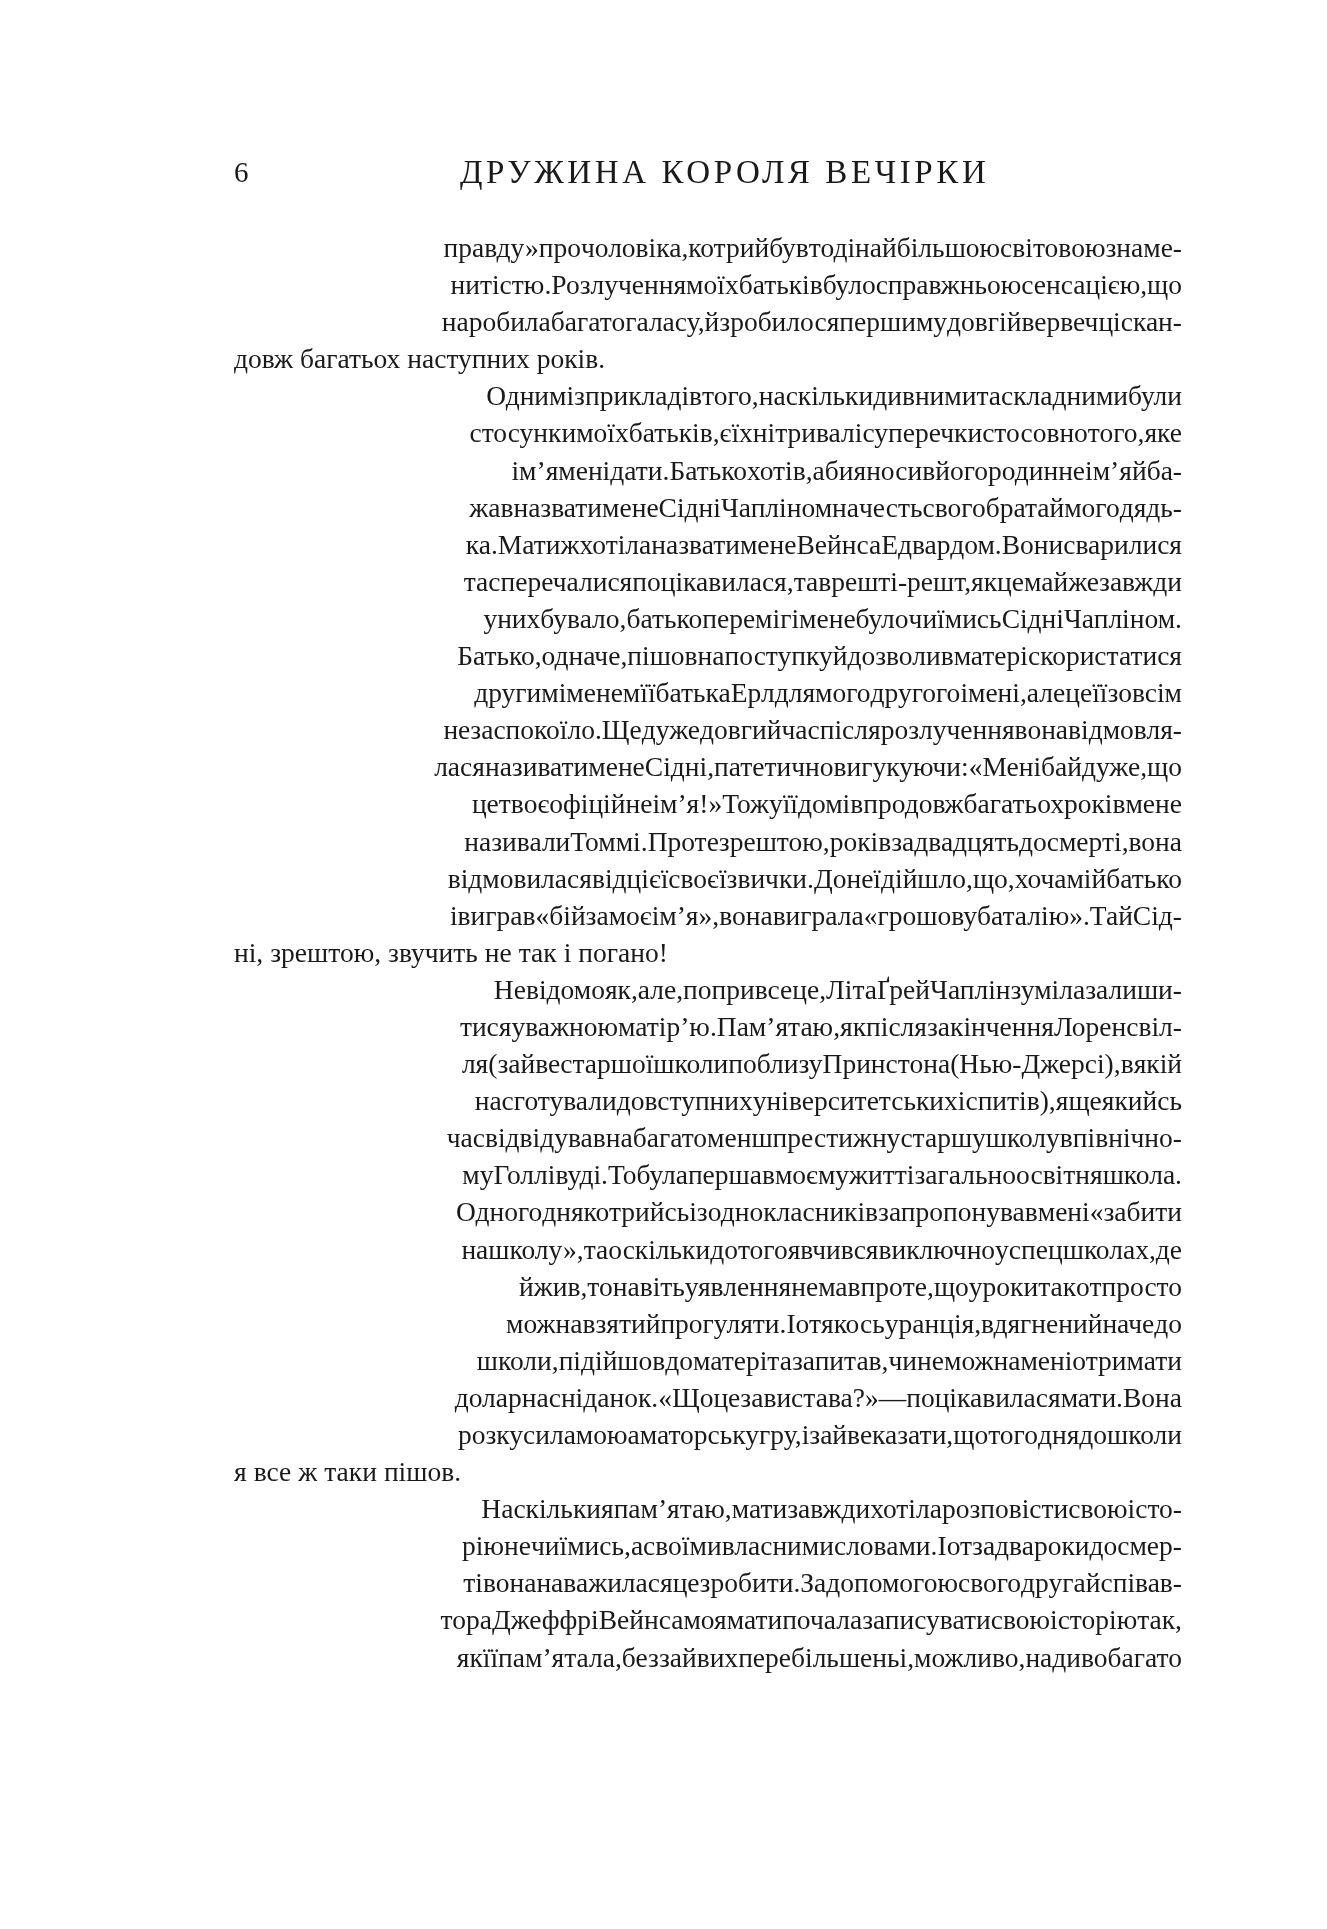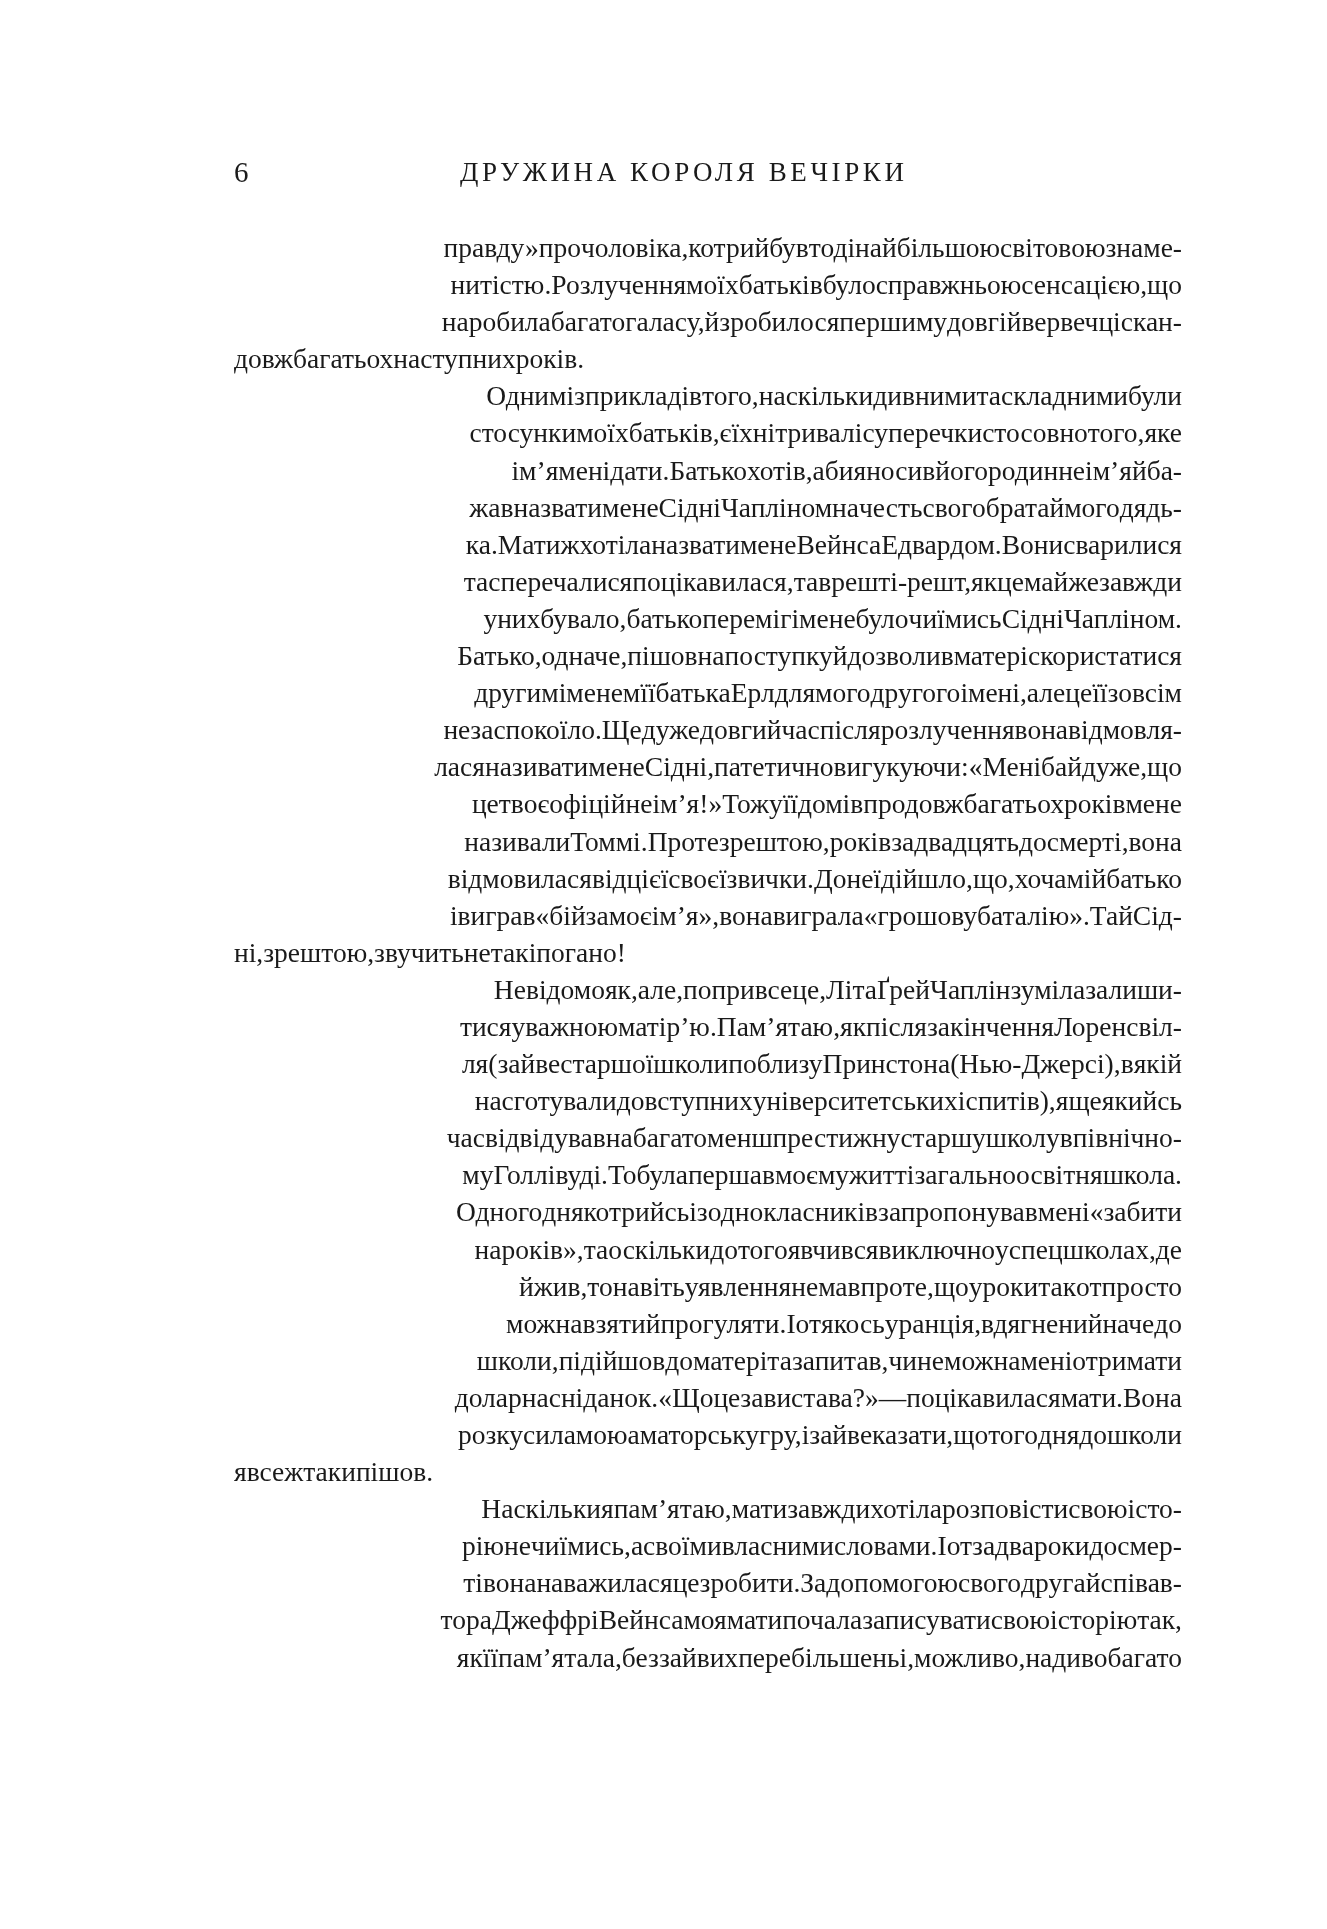"ДРУЖИНА КОРОЛЯ ВЕЧІРКИ" .running-title { font-size: 27px -> 33px }
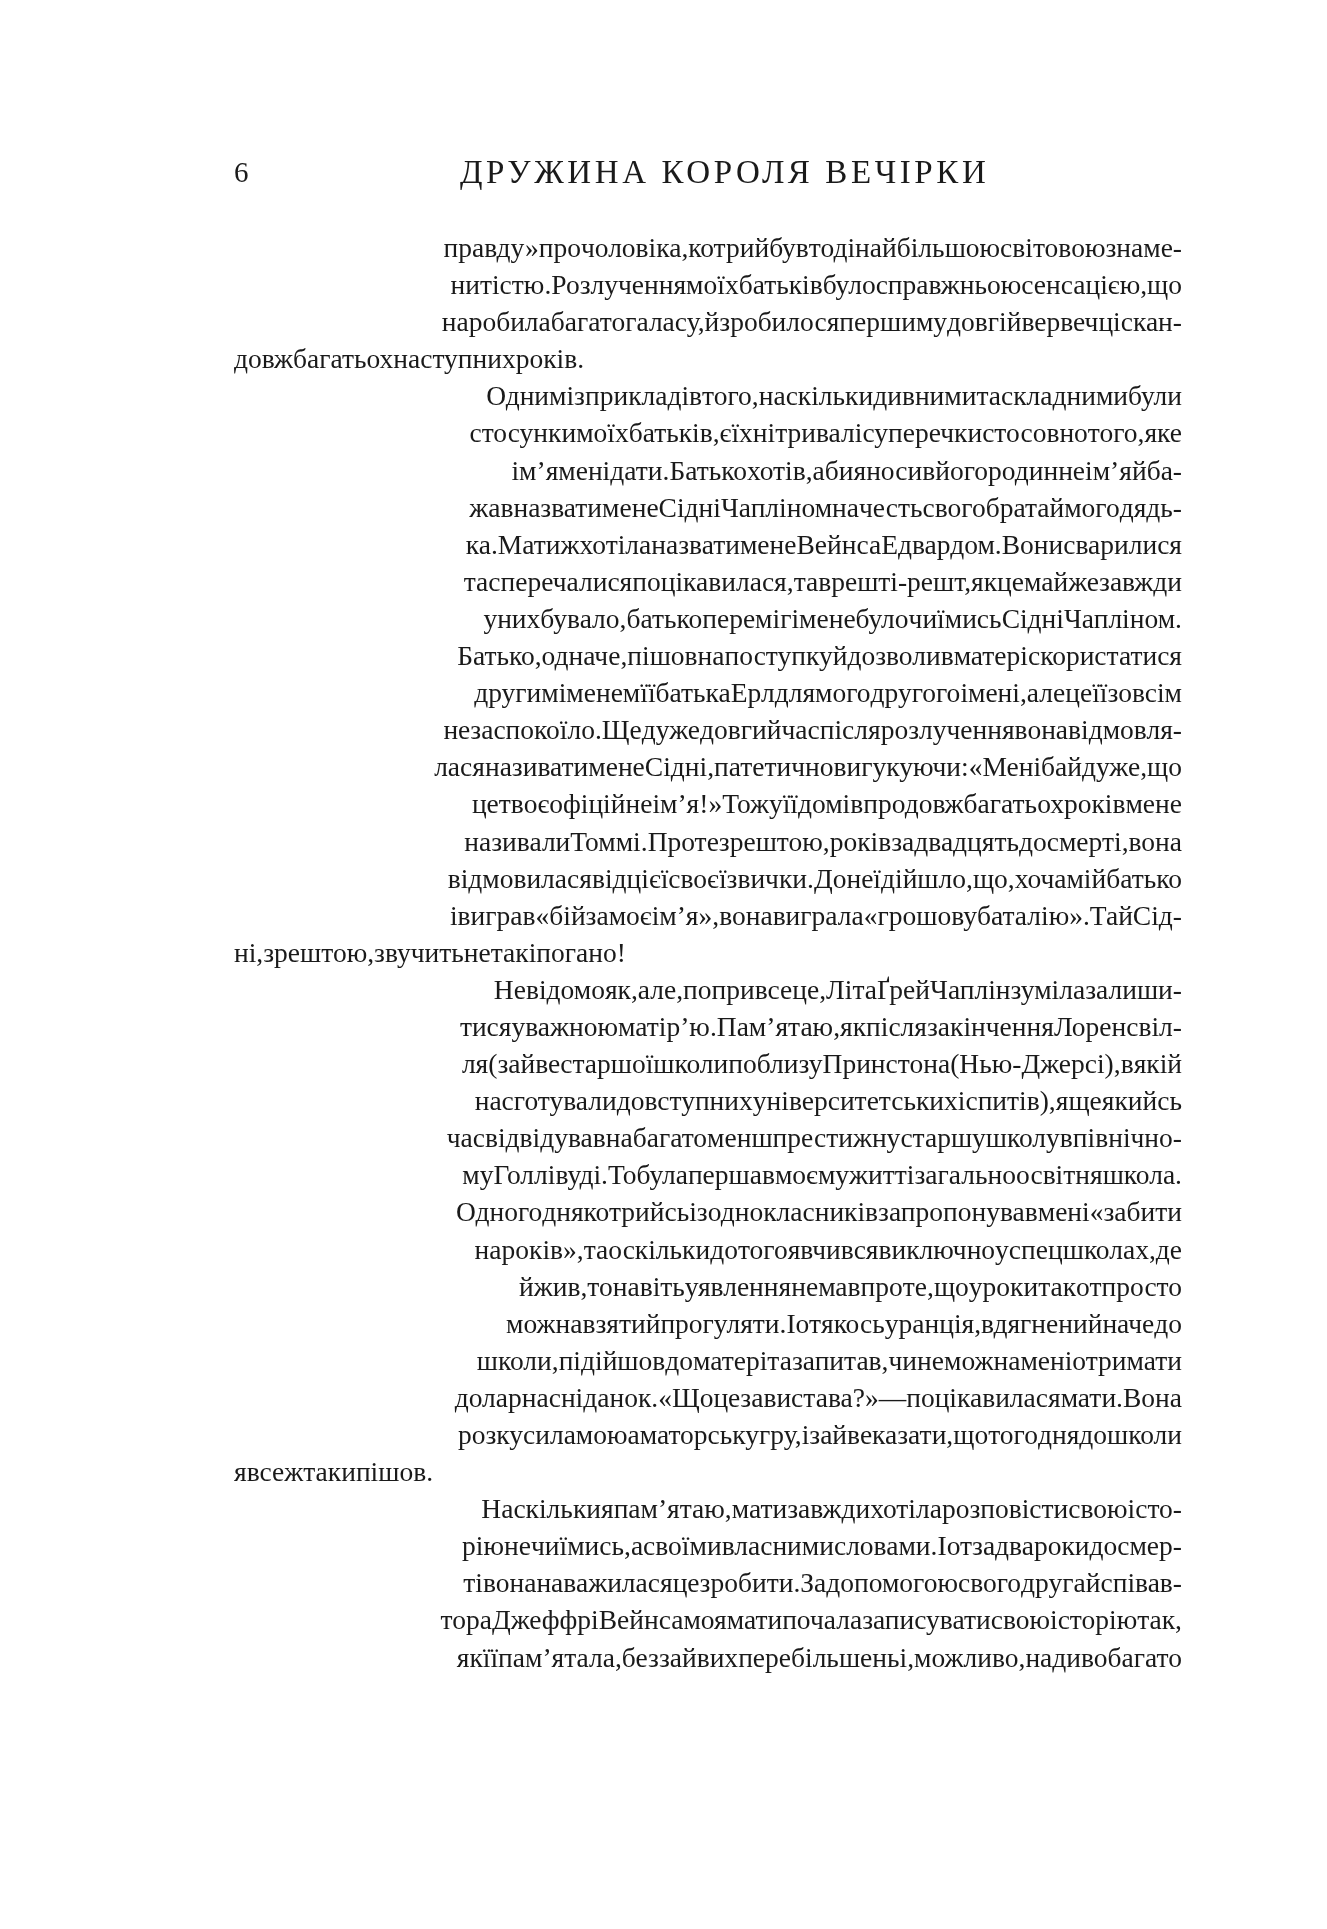"довж" .line.last { gap: none -> 7px }
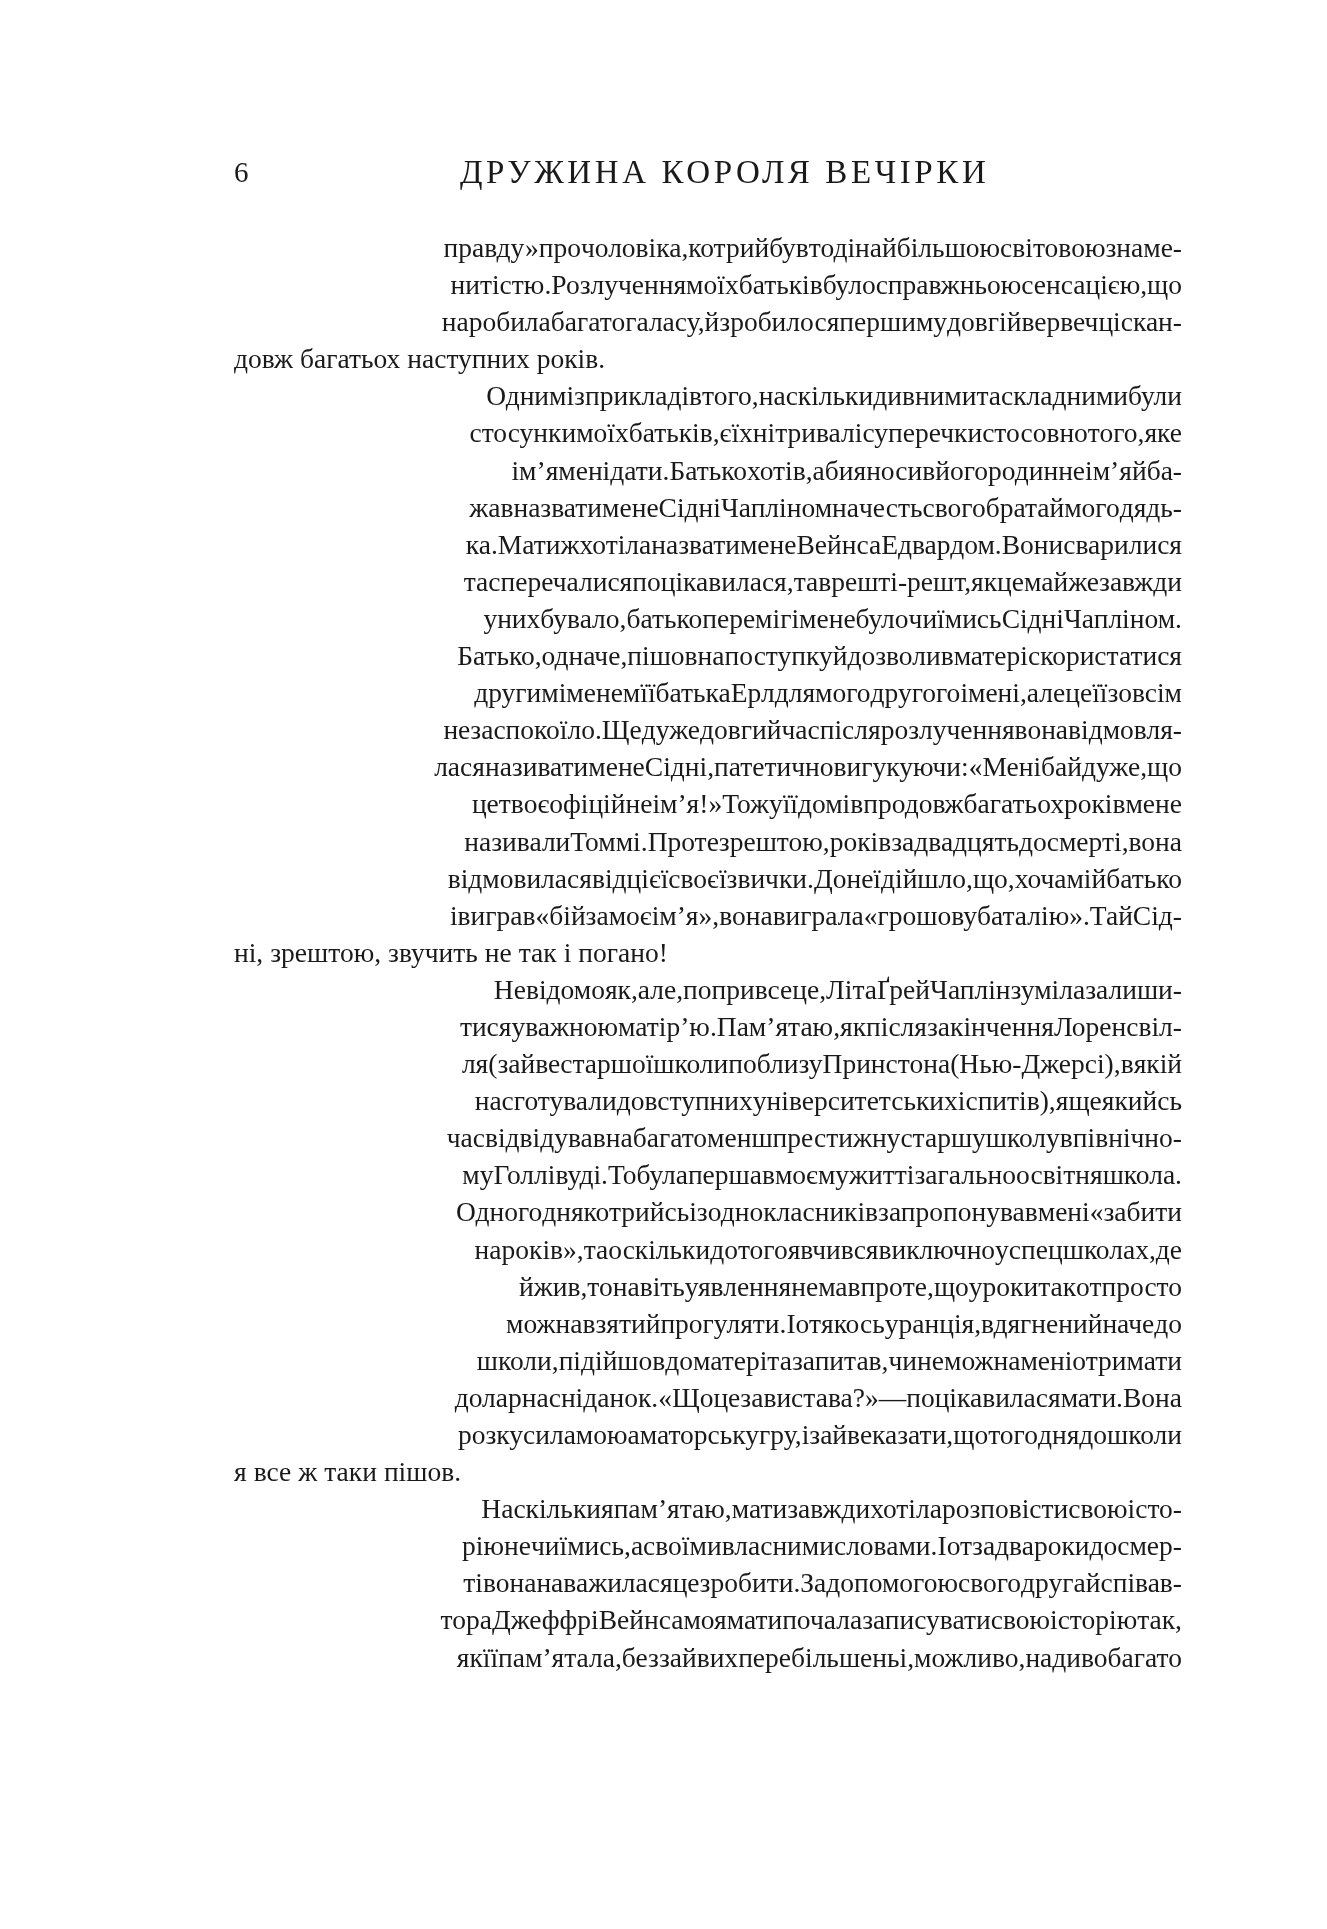"років»," span.w { text: років -> школу }
